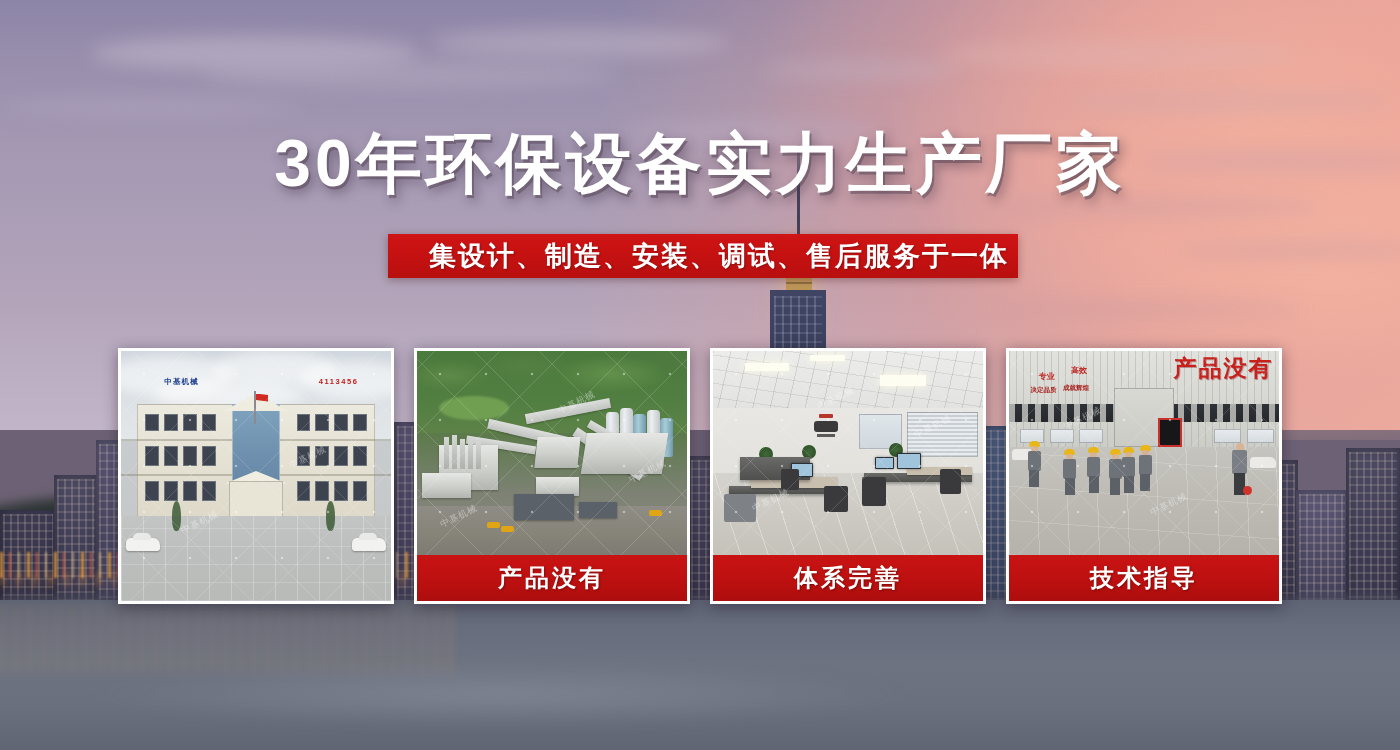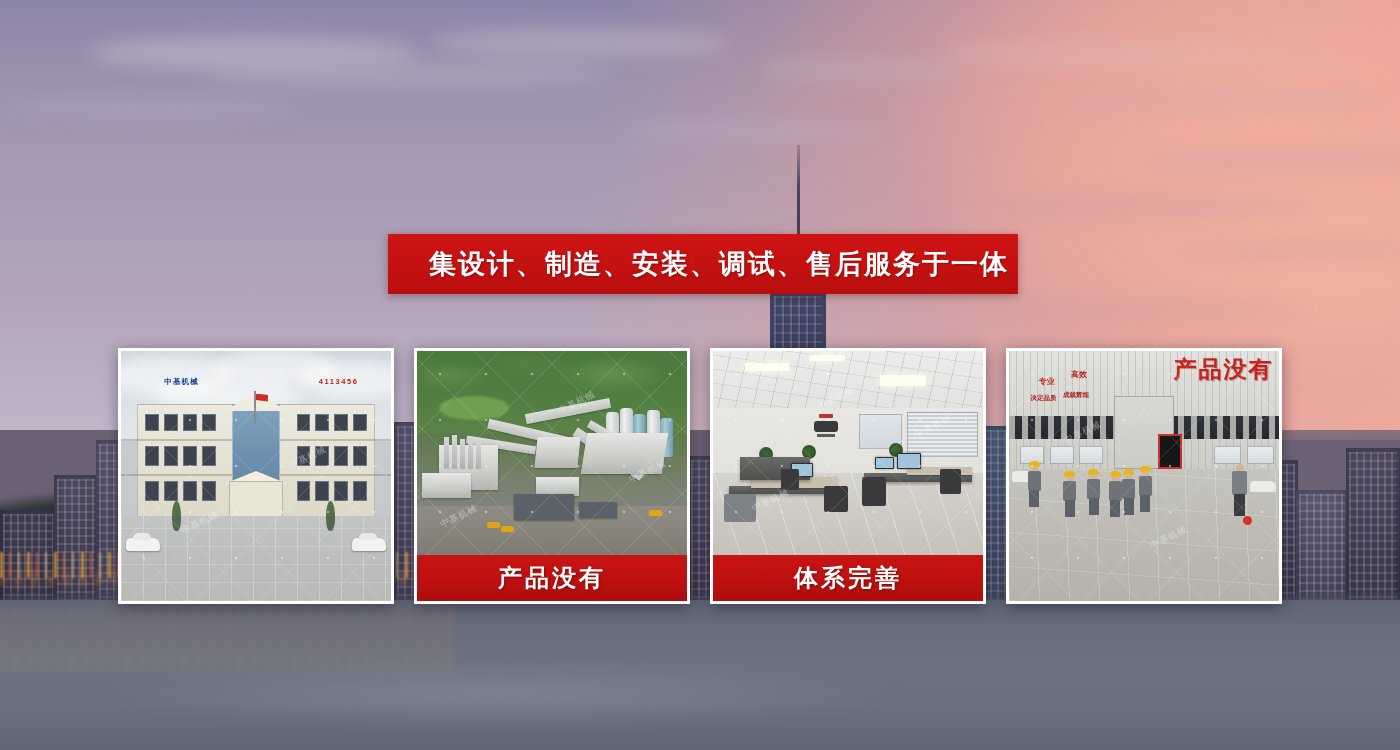"30年环保设备实力生产厂家" div.headline { html: none -> <div>30年环保设备实力生产厂家</div> }
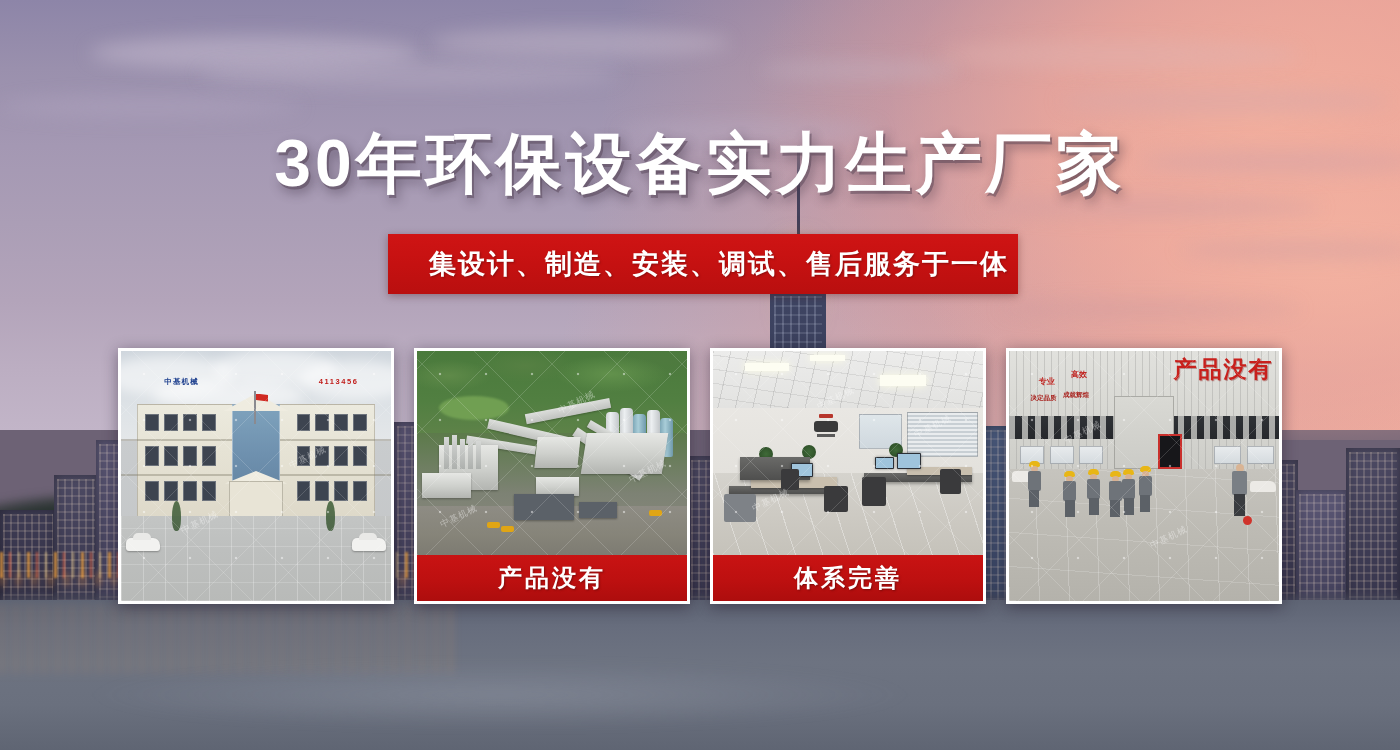"集设计、制造、安装、调试、售后服务于一体" .subbar { height: 60px -> 44px }
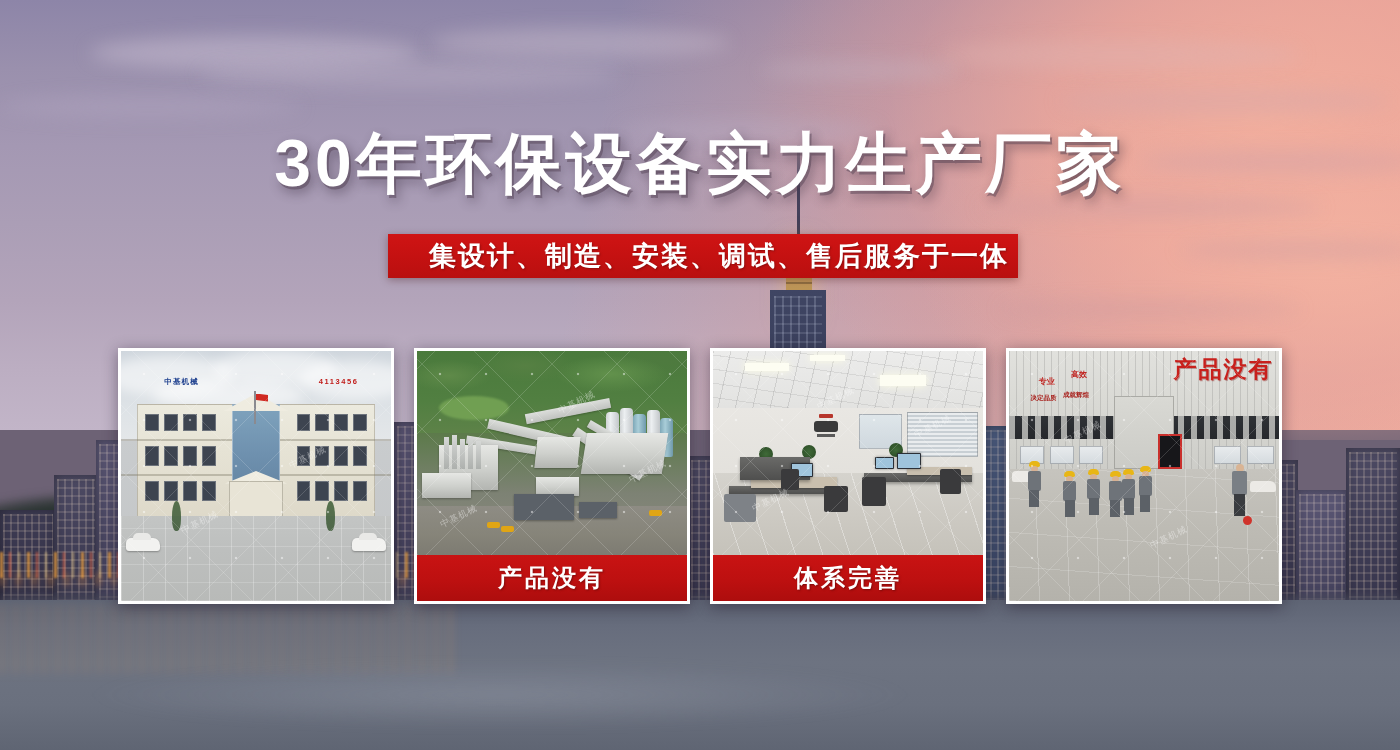"技术指导" div.caption { html: none -> <div> <span>技术指导</span> </div> }
